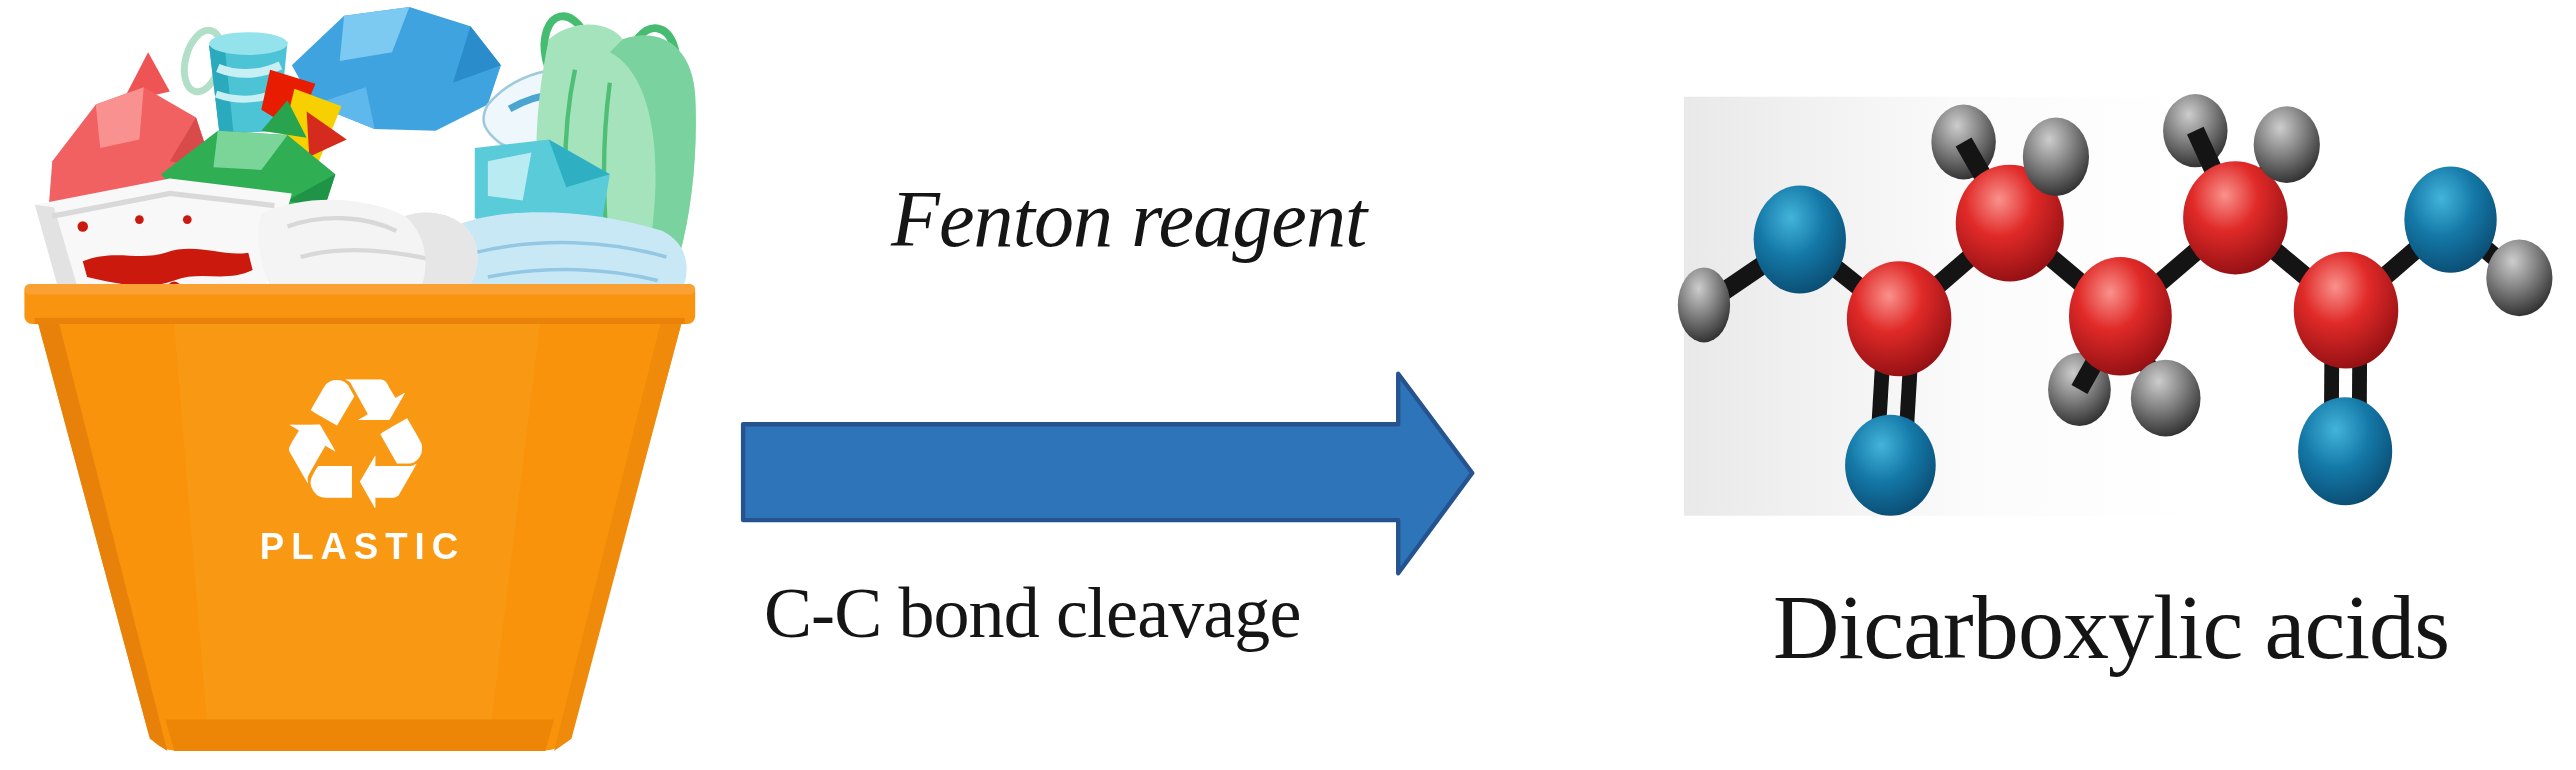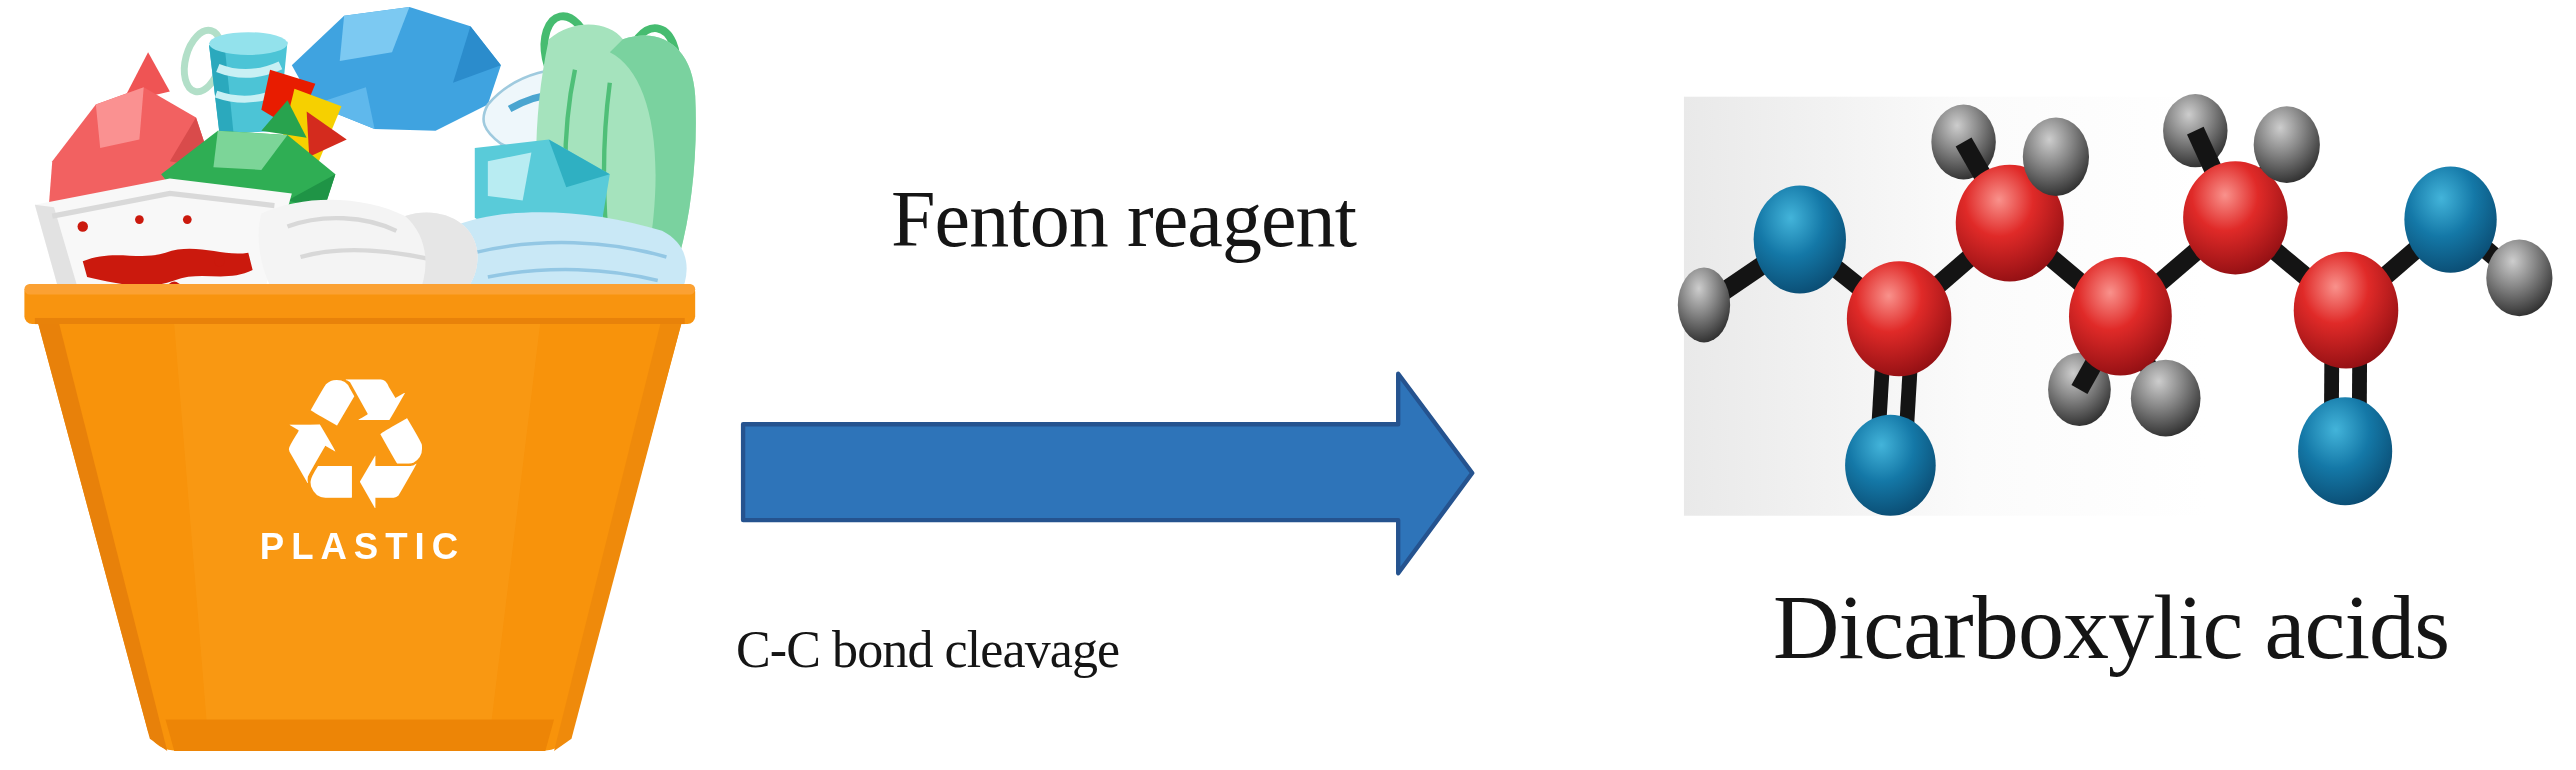"Fenton reagent" #fenton-label { font-style: none -> italic }
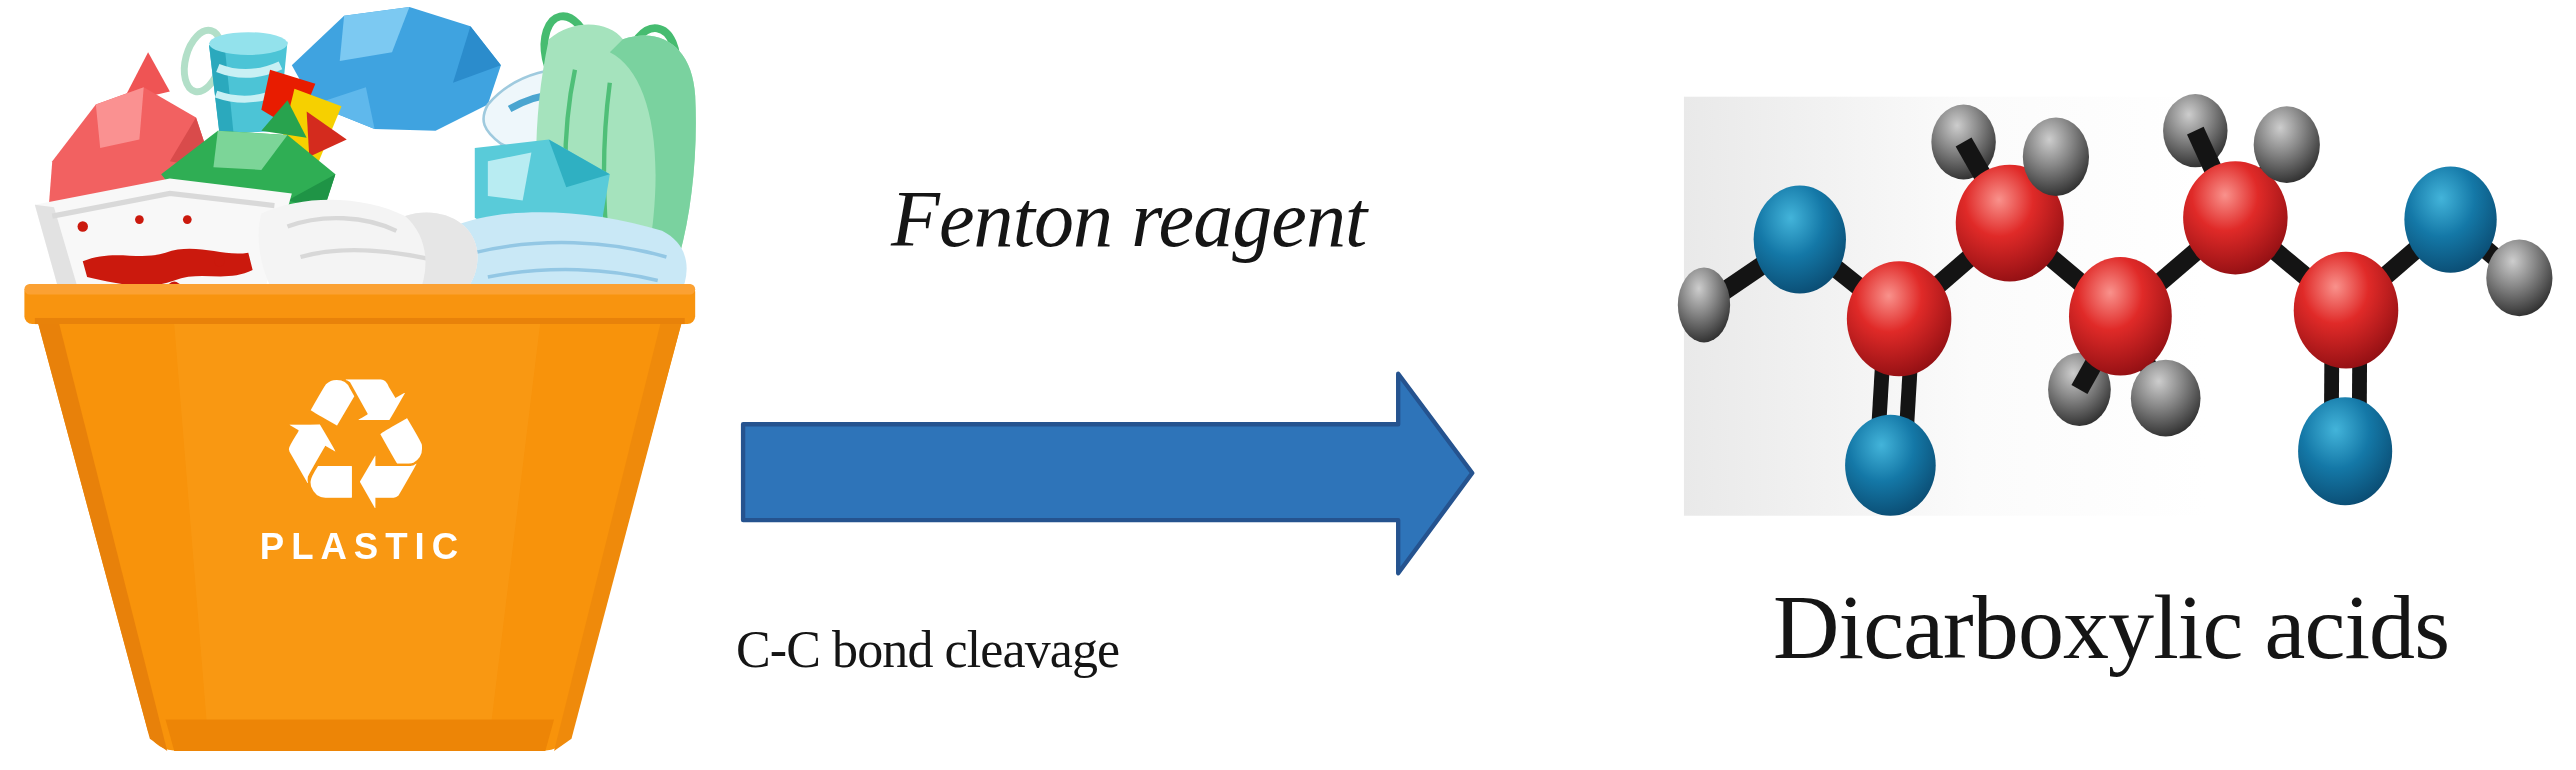"C-C bond cleavage" #cc-label { font-size: 52px -> 72px; left: 736px -> 764px; margin-top: 47px -> none }
